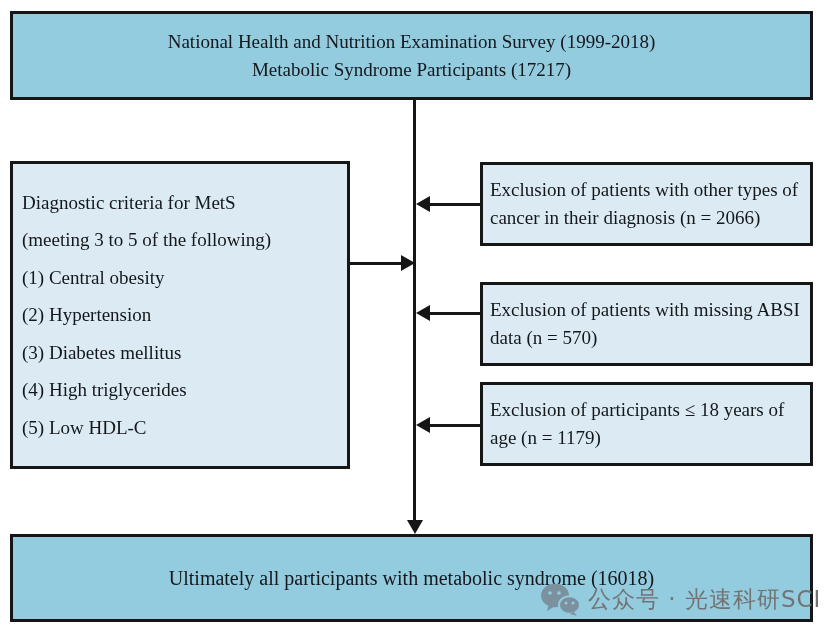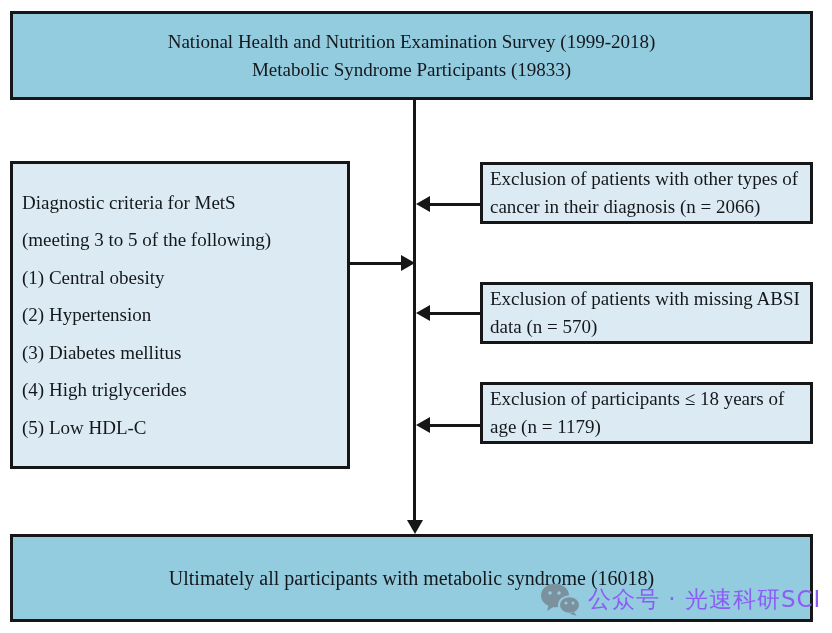"Metabolic Syndrome Participants (19833)" div { text: 19833 -> 17217 }
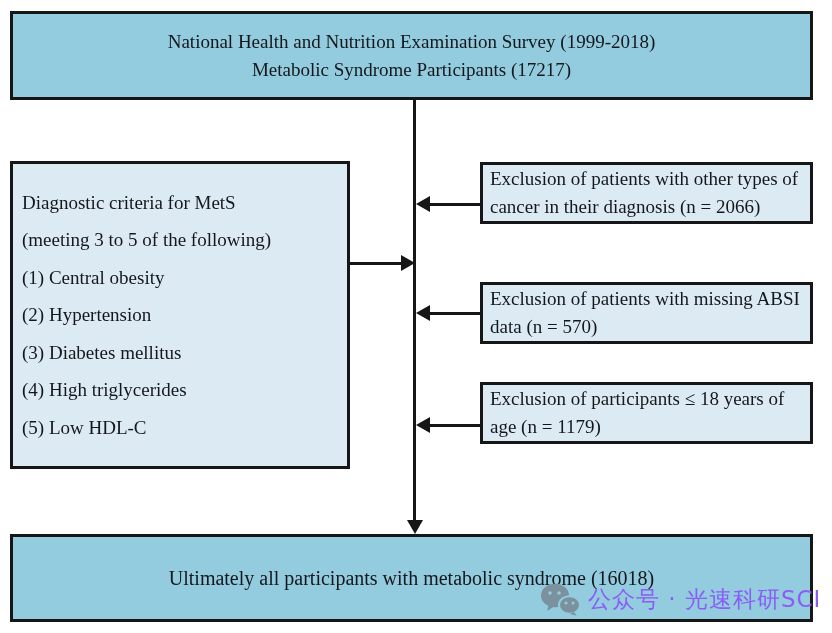"Exclusion of patients with other" .excl { height: 62px -> 84px }
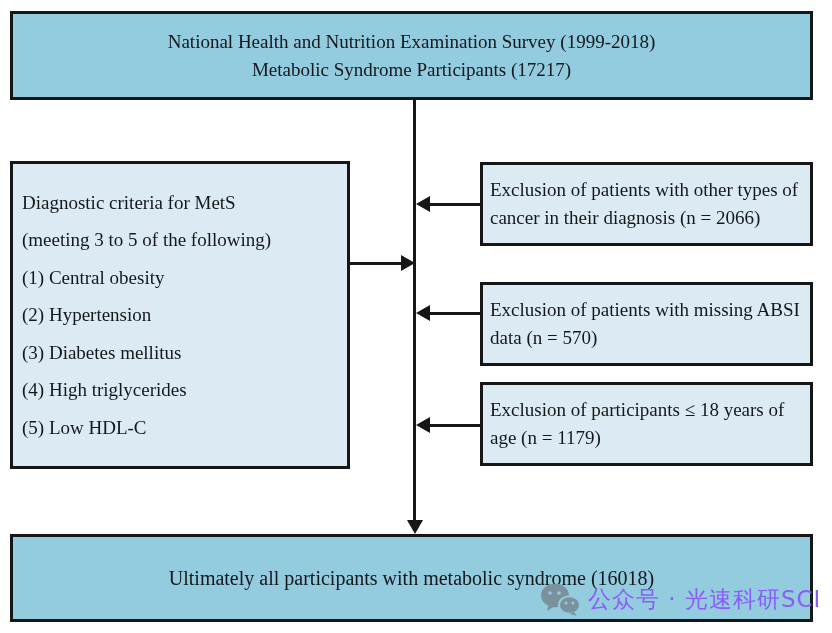"公众号 · 光速科研SCI" .watermark { color: #8b5cf6 -> #737373 }
